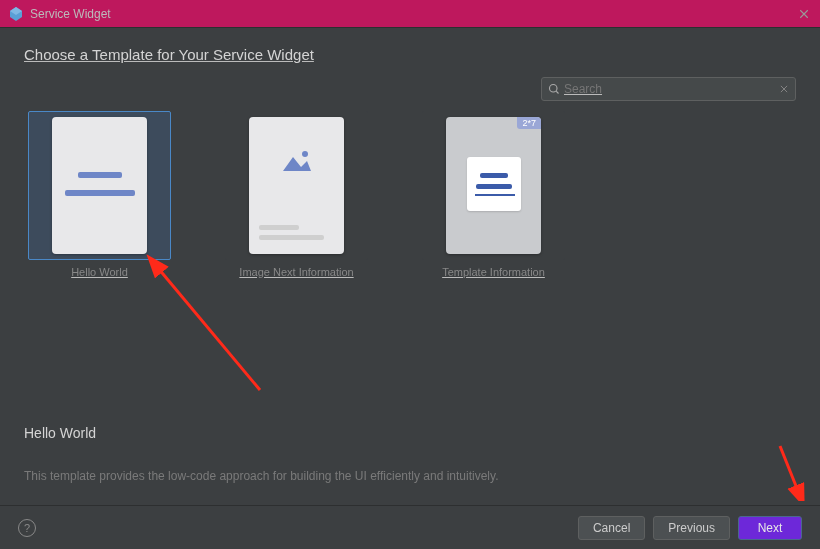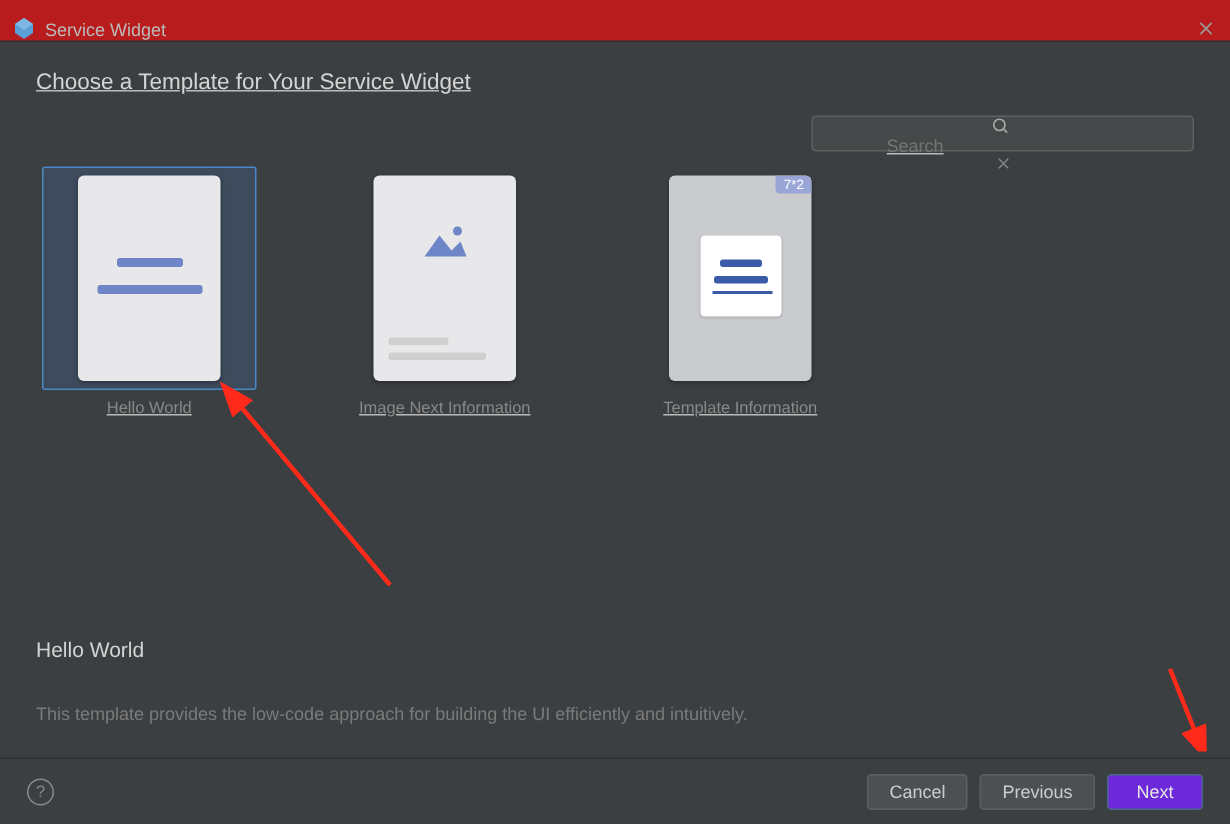"Service Widget" .titlebar { align-items: flex-end -> center; background: #b91c1c -> #be185d }
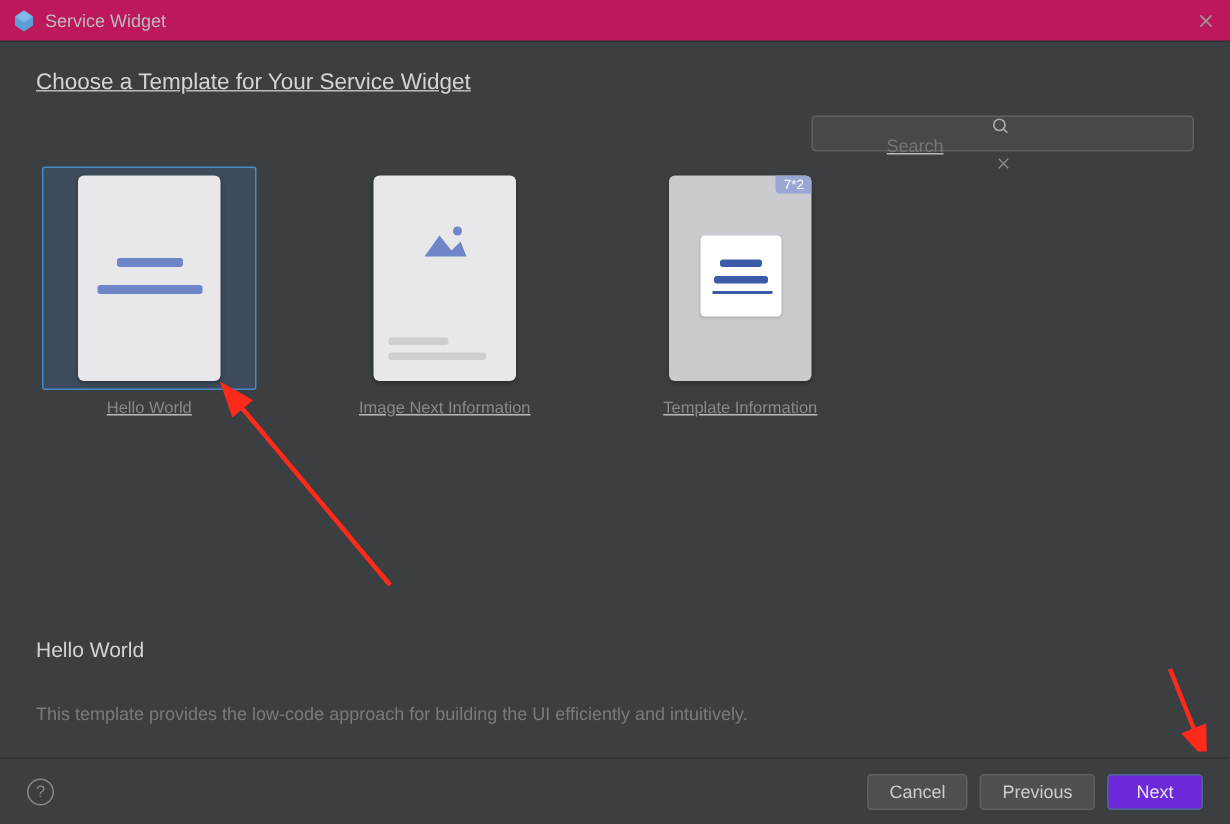"Search" .search { flex-direction: column -> none }
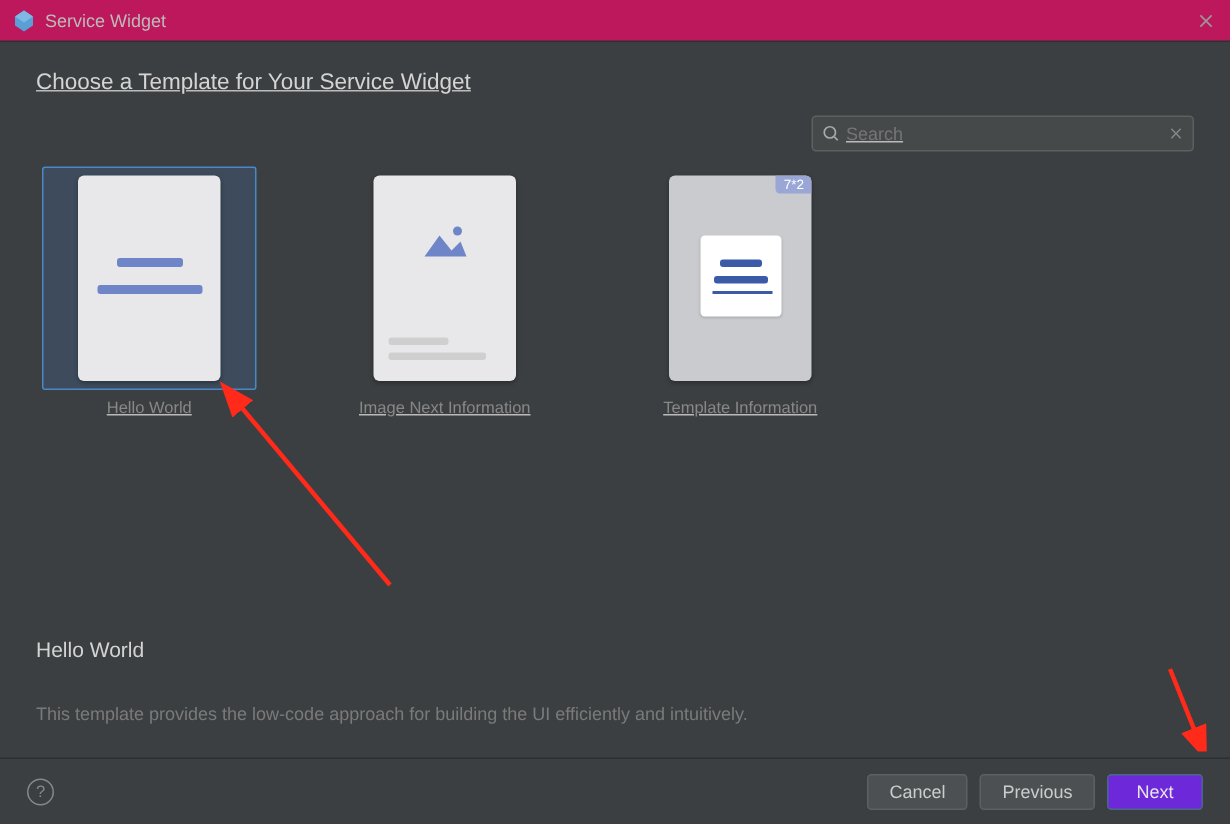"7*2" div.badge { text: 7*2 -> 2*7 }
